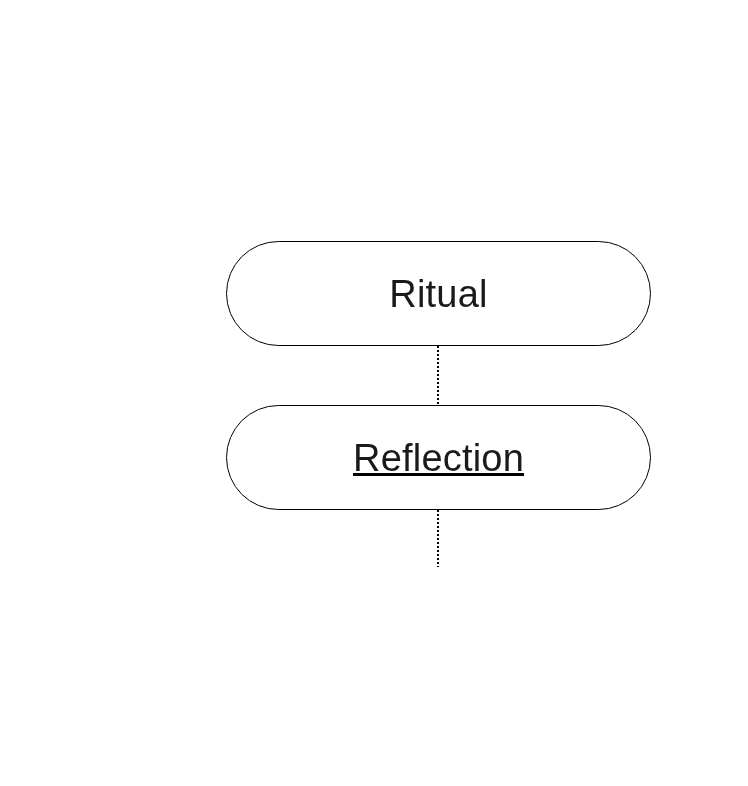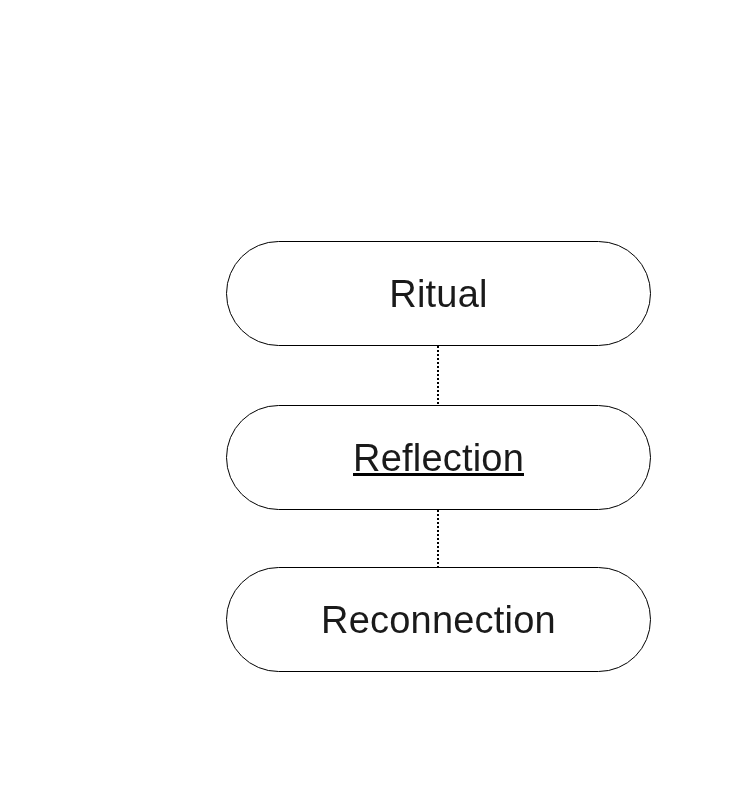"Reconnection" div.node { html: <div> <span>Reconnection</span> </div> -> none }
